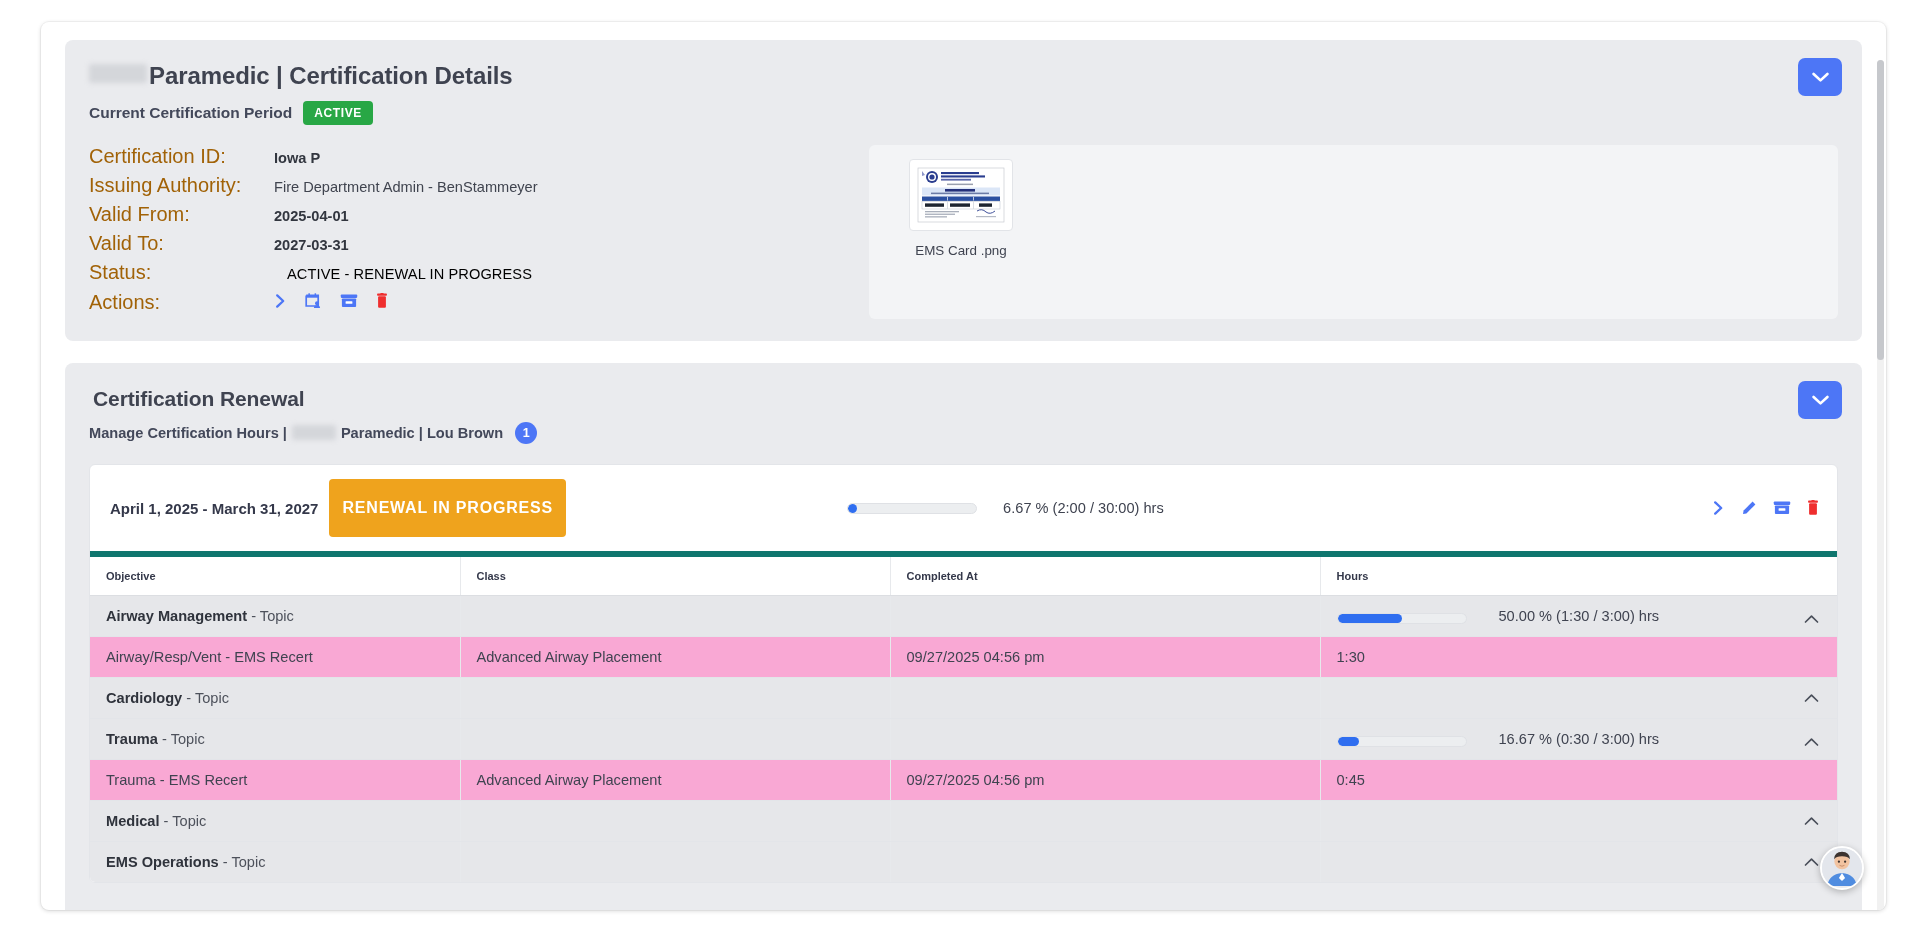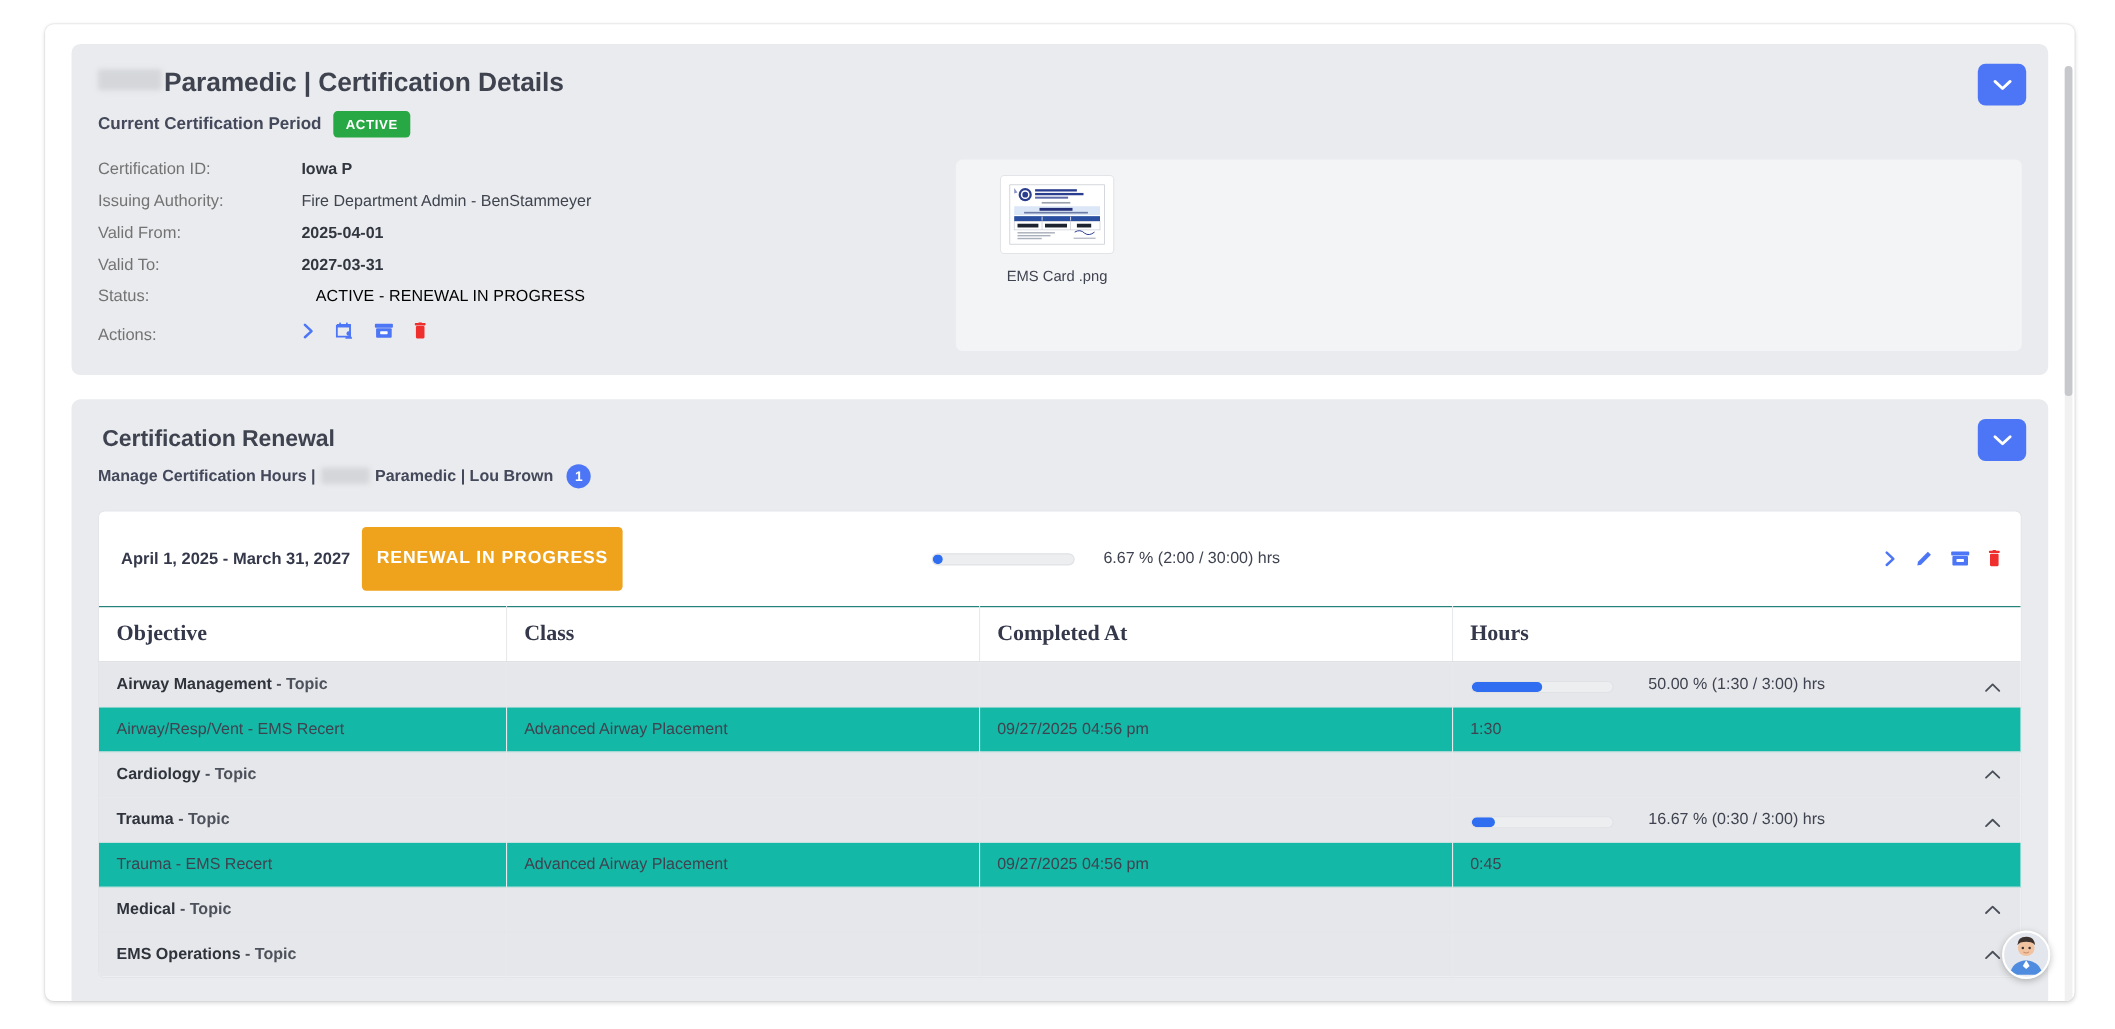"Certification ID:" .field-label { color: #737373 -> #a16207; font-size: 15px -> 20px }
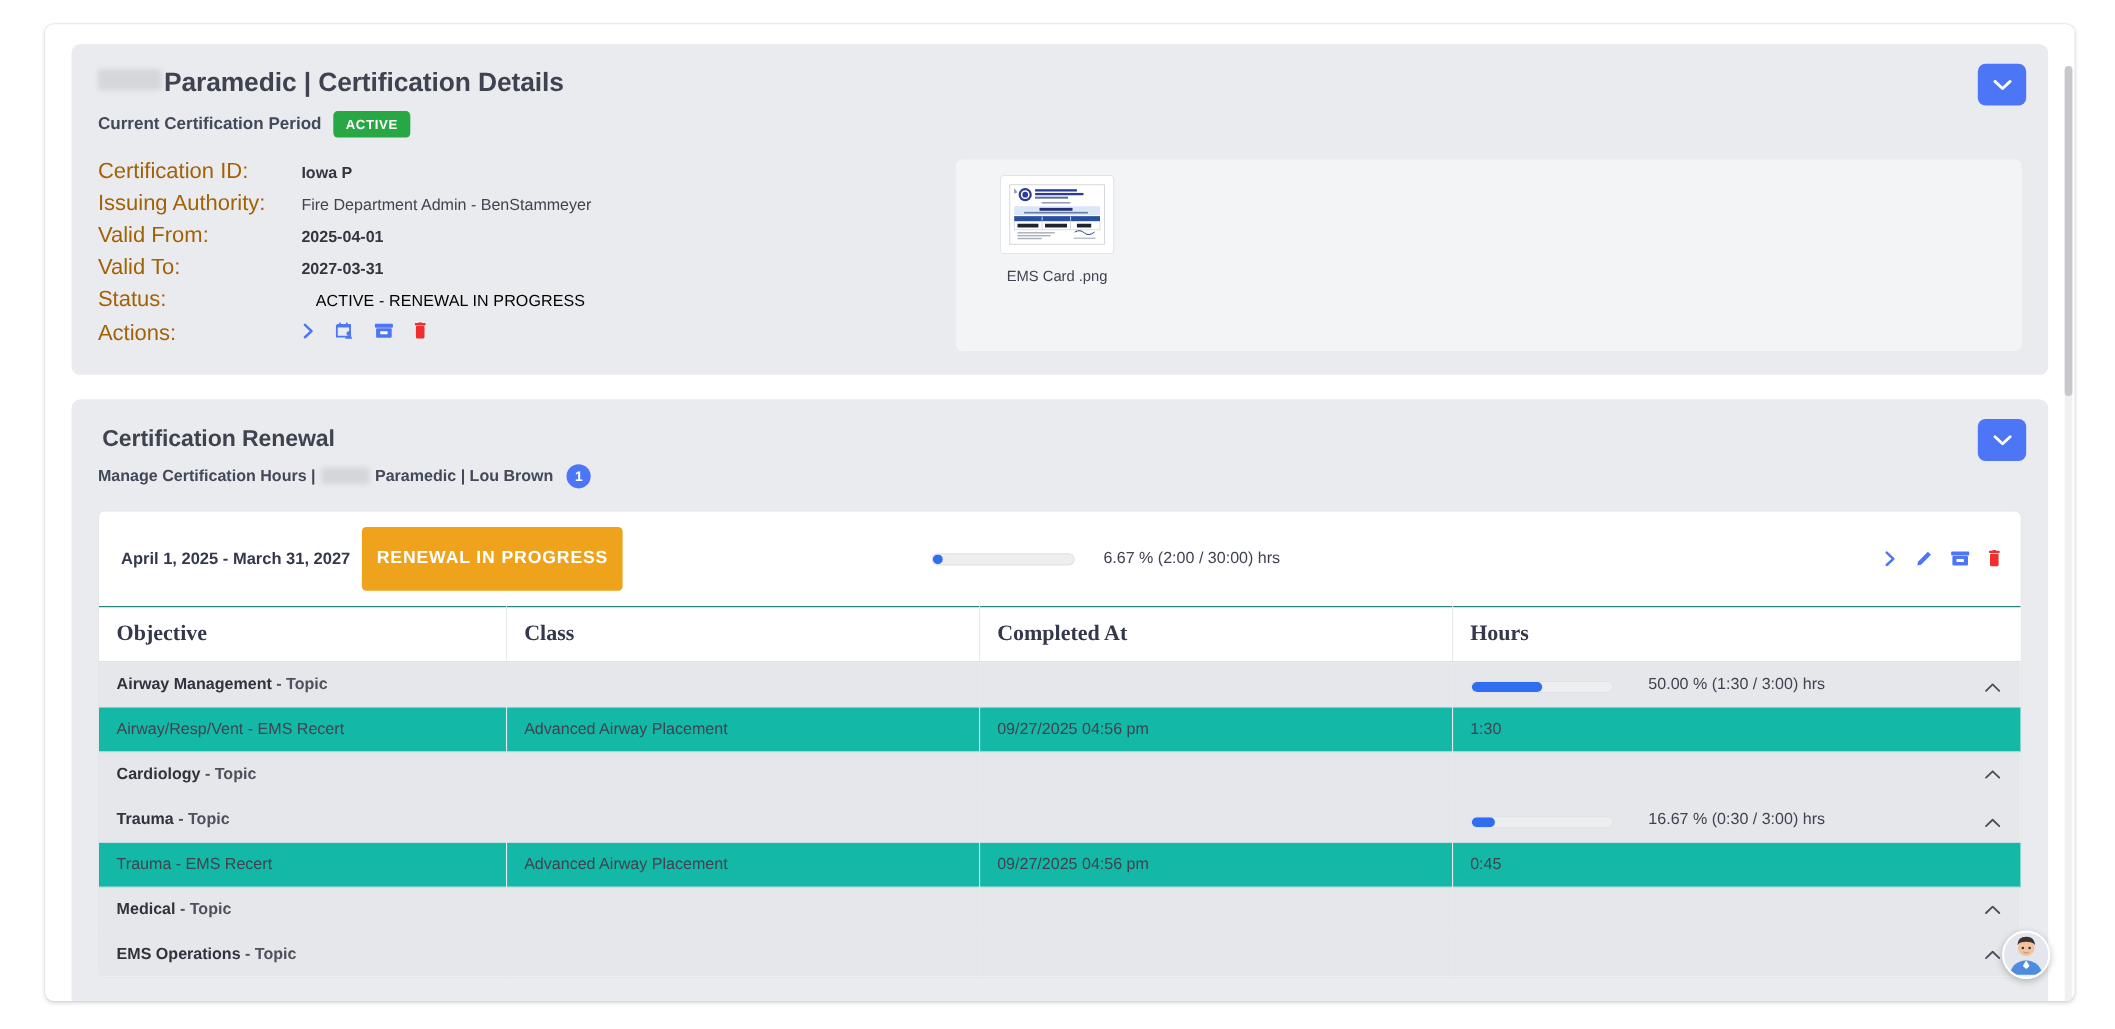"Objective" table.hours th { border-top: 1px solid #0f766e -> 6px solid #0f766e; font-family: Liberation Serif, serif -> none; font-size: 20px -> 11px }
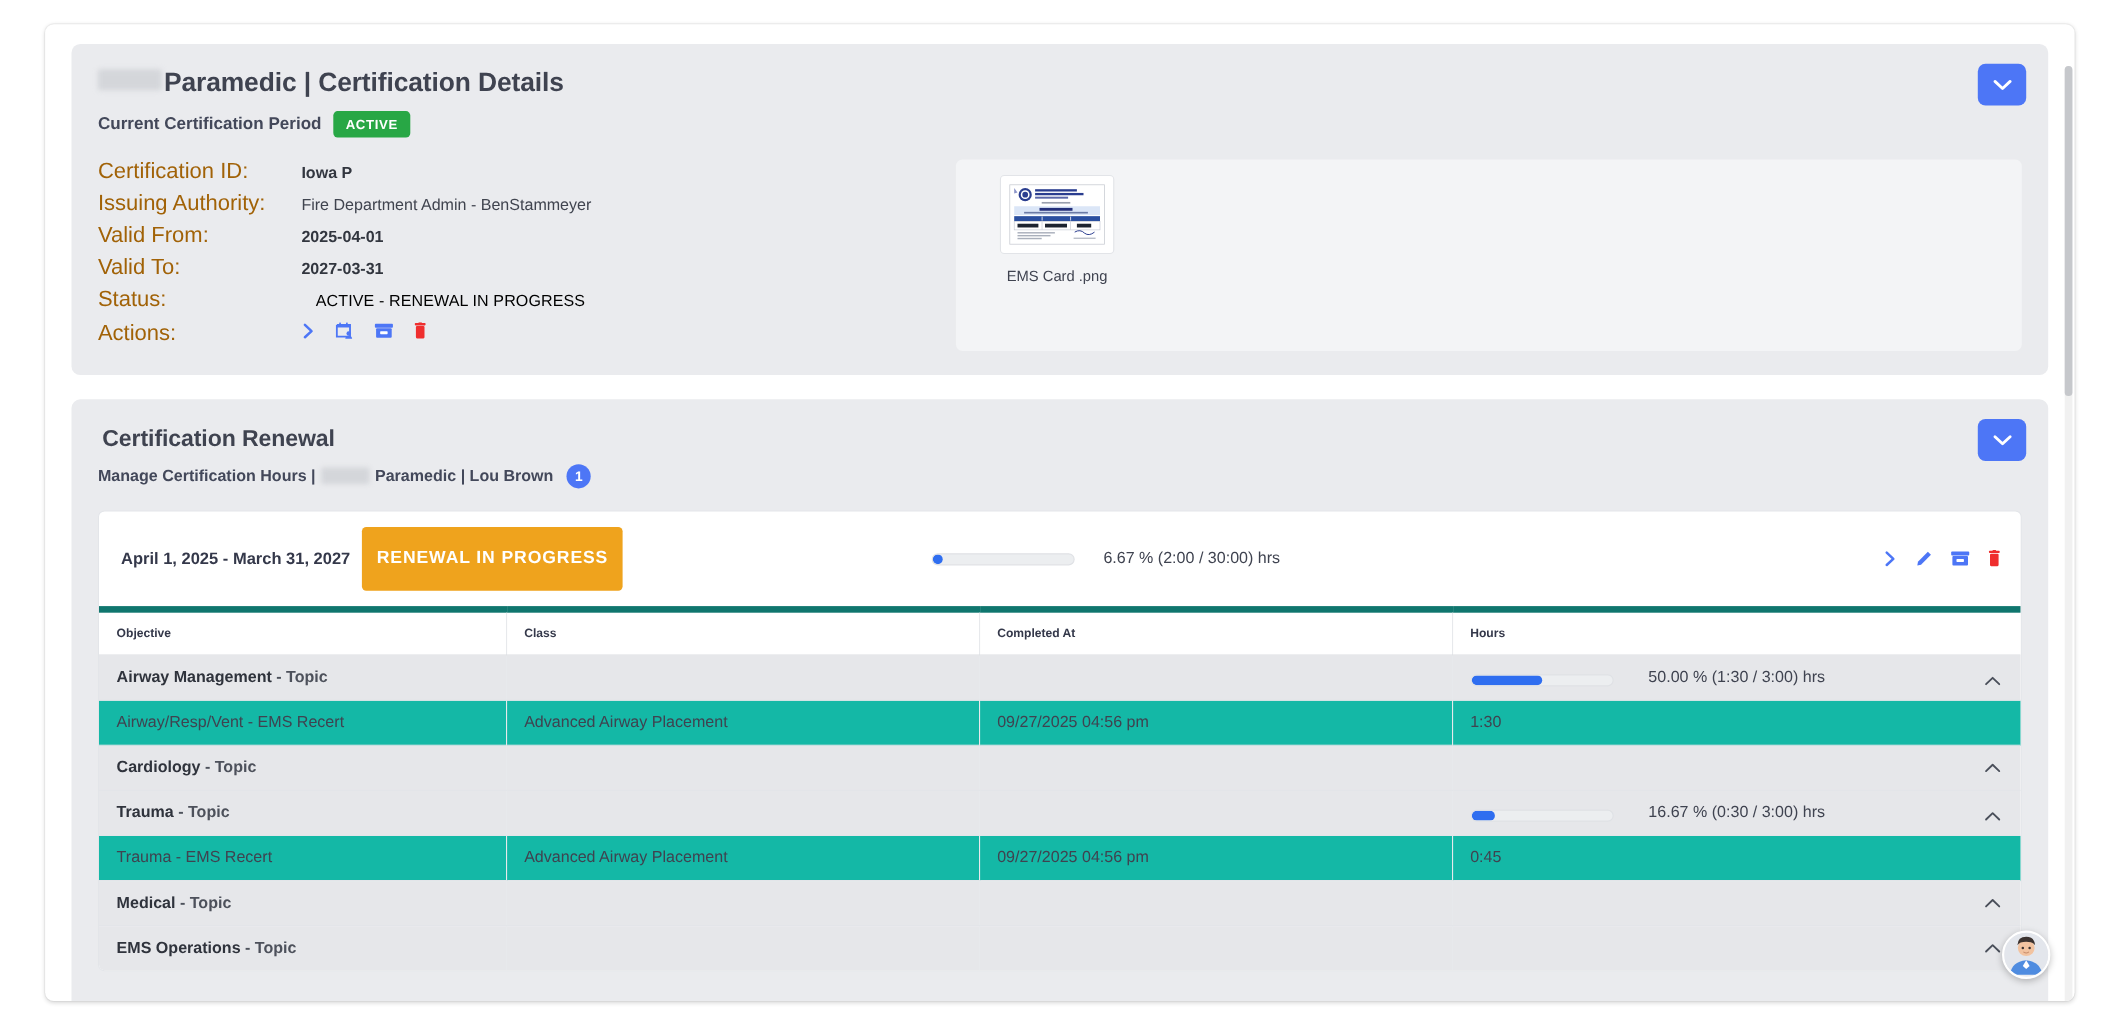"- Topic" .topic-suffix { font-weight: bold -> normal }
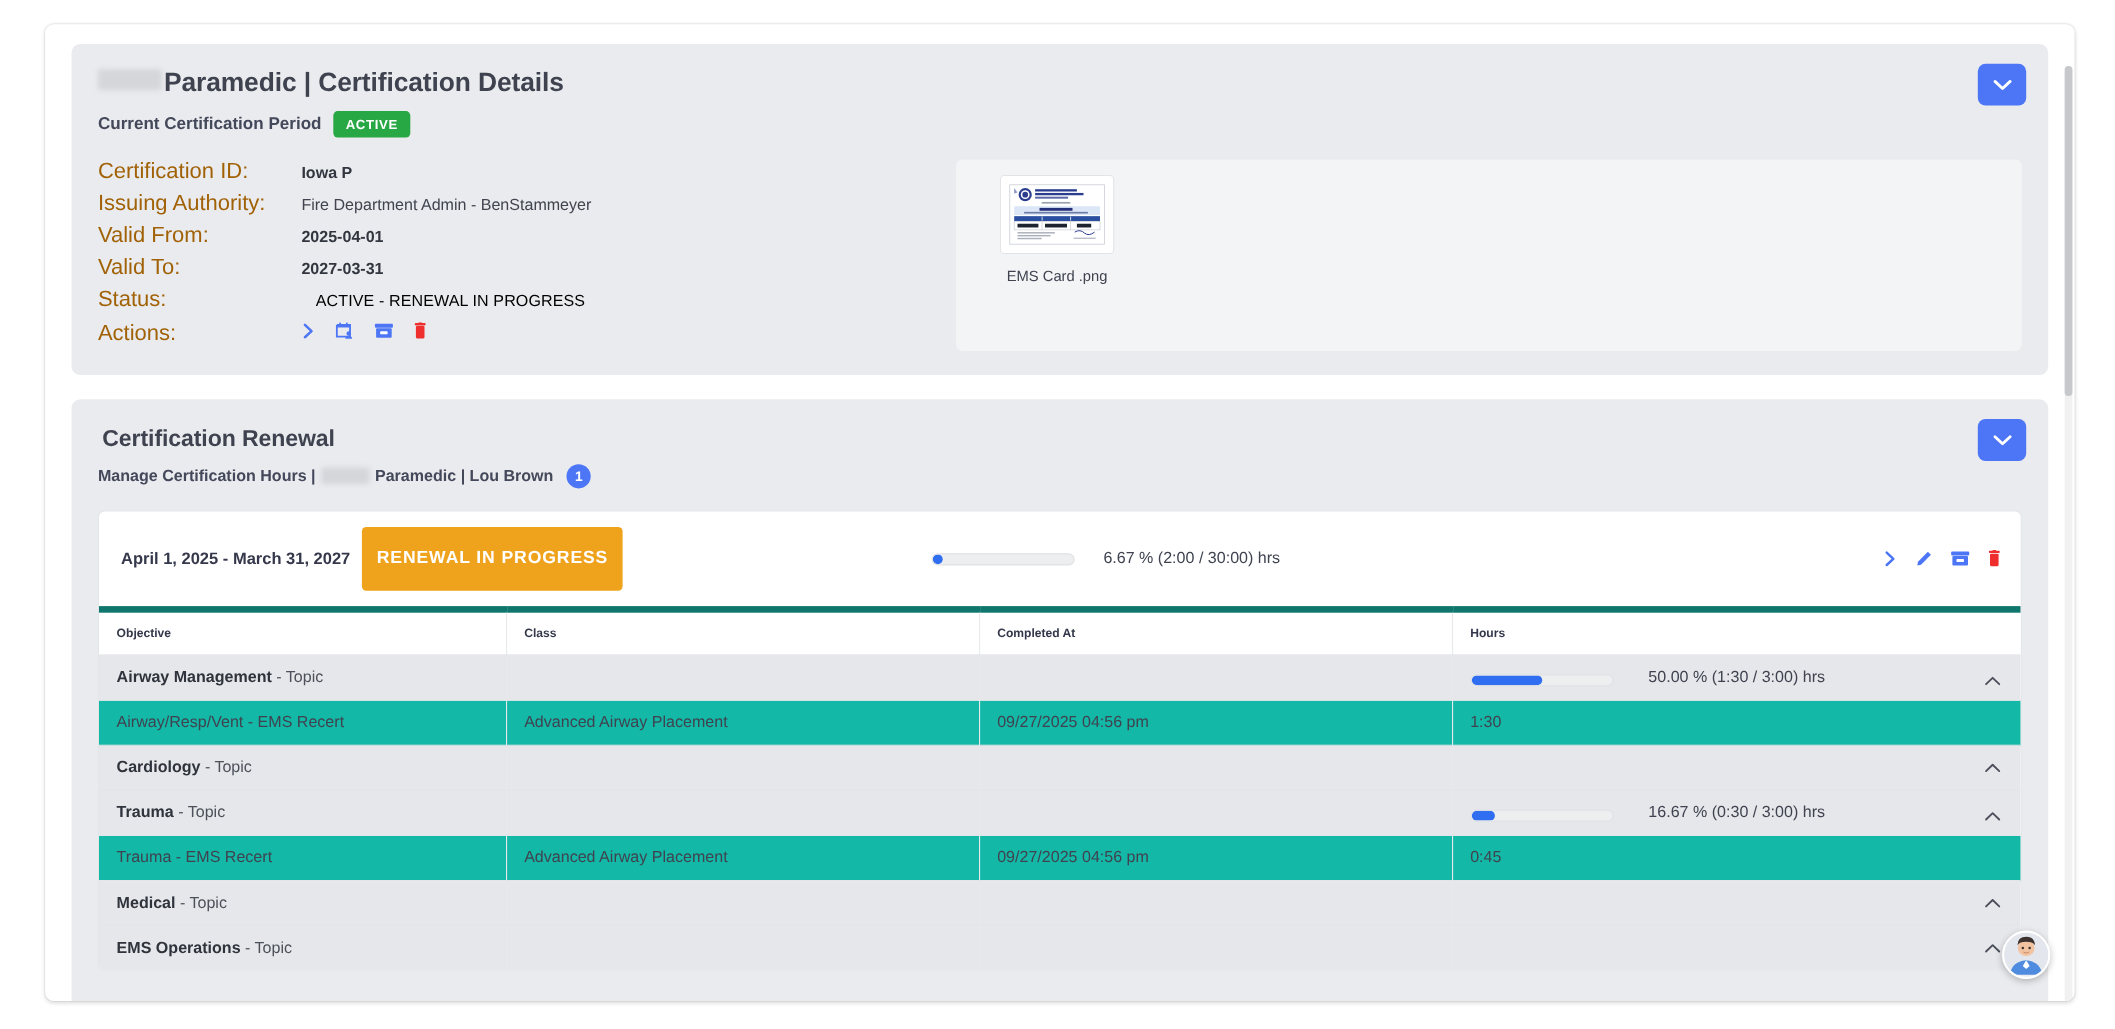"Airway/Resp/Vent - EMS Recert" tr.entry-row td { background: #14b8a6 -> #f9a8d4 }
